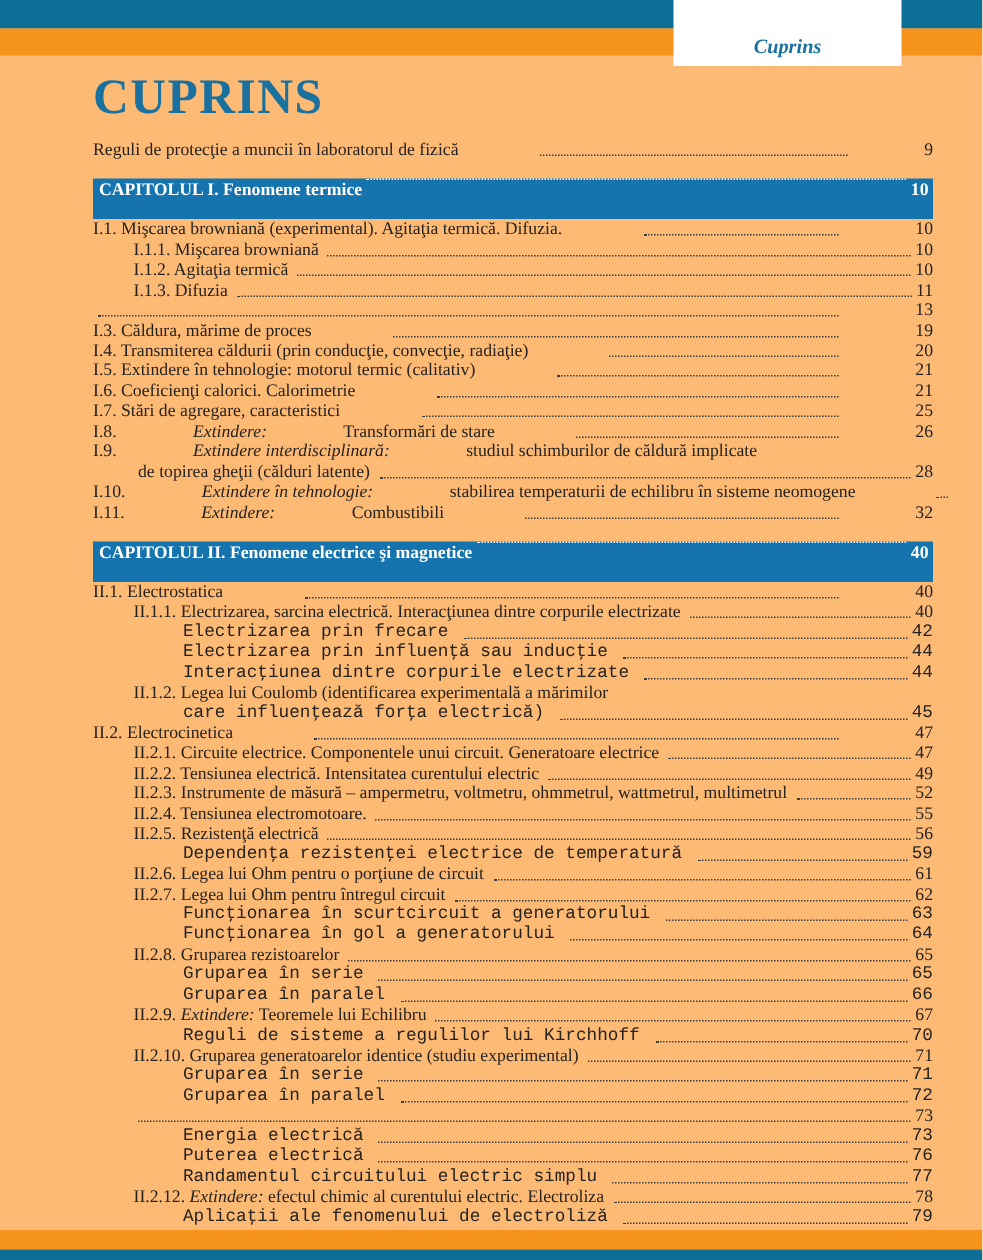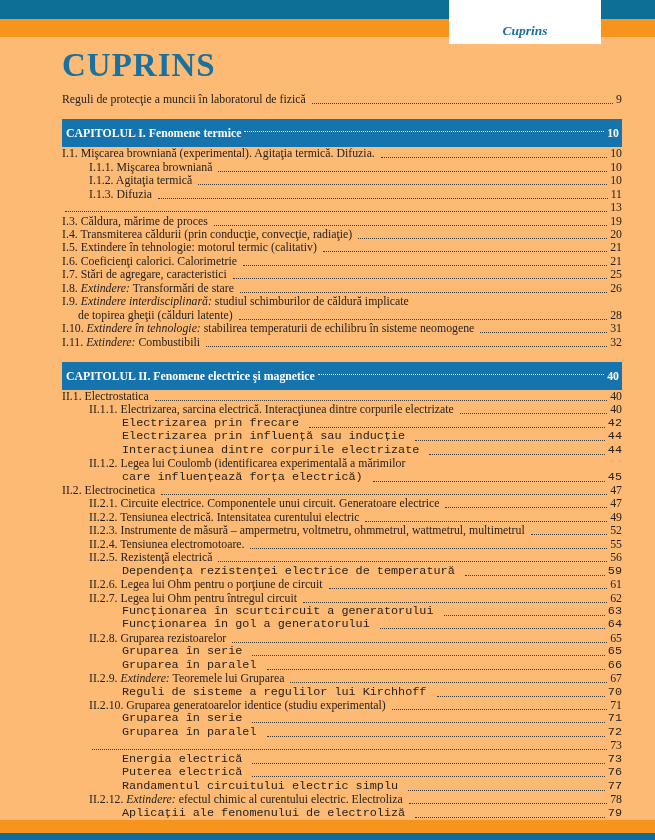"Reguli de protecţie a muncii" .ind0 { gap: none -> 48px }
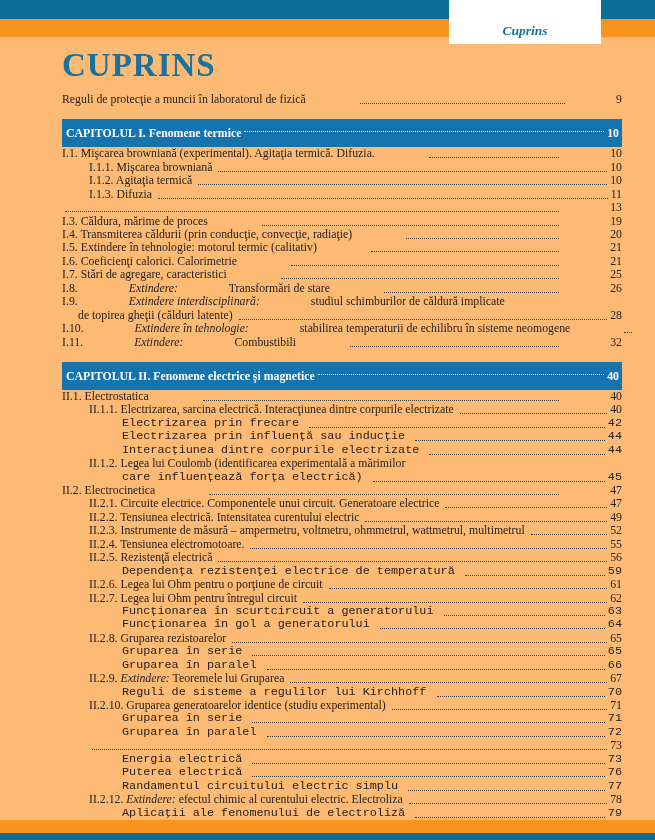"CAPITOLUL I. Fenomene termice" .chapter-bar { align-items: center -> flex-start; height: 28px -> 15px; padding: 0 3px 0 4px -> 0 3px 12px 4px }
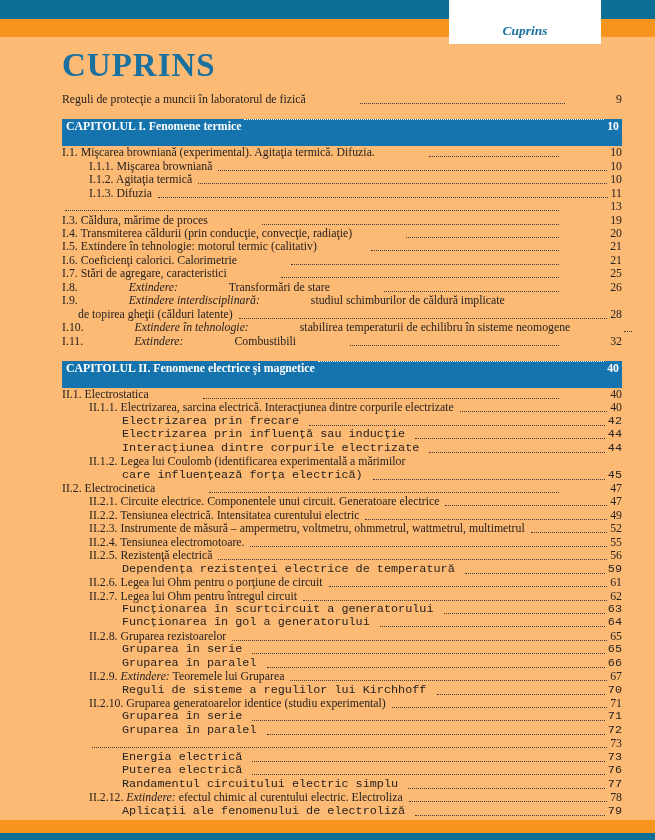"de topirea gheţii (călduri latente)" .indc { margin-left: 16px -> 30px }
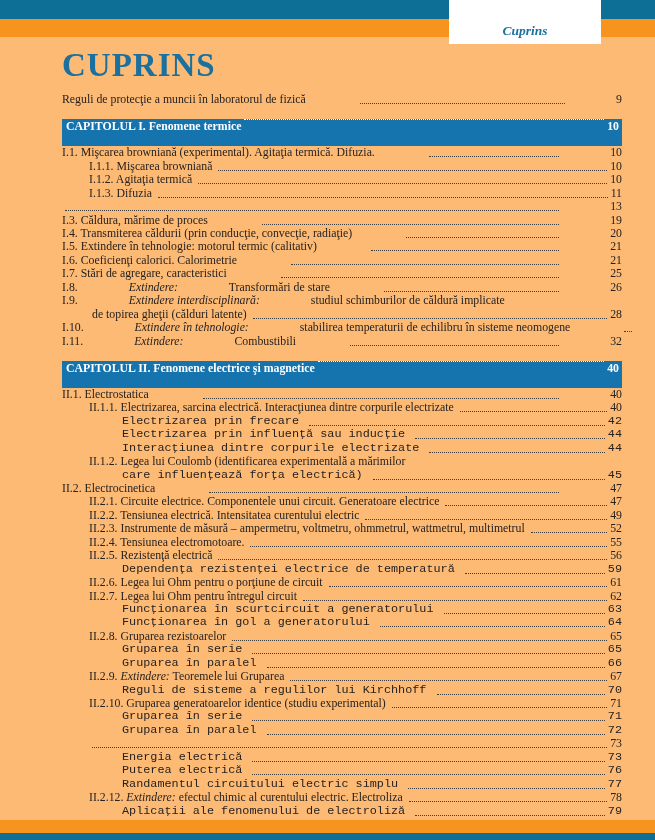"Teoremele lui Gruparea" span.rest { text: Gruparea -> Echilibru }
